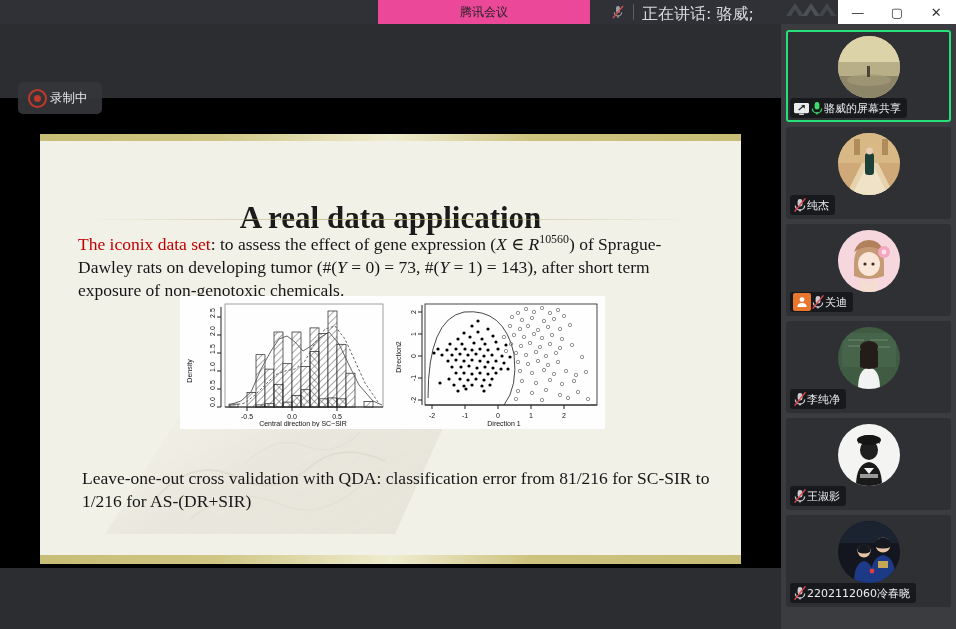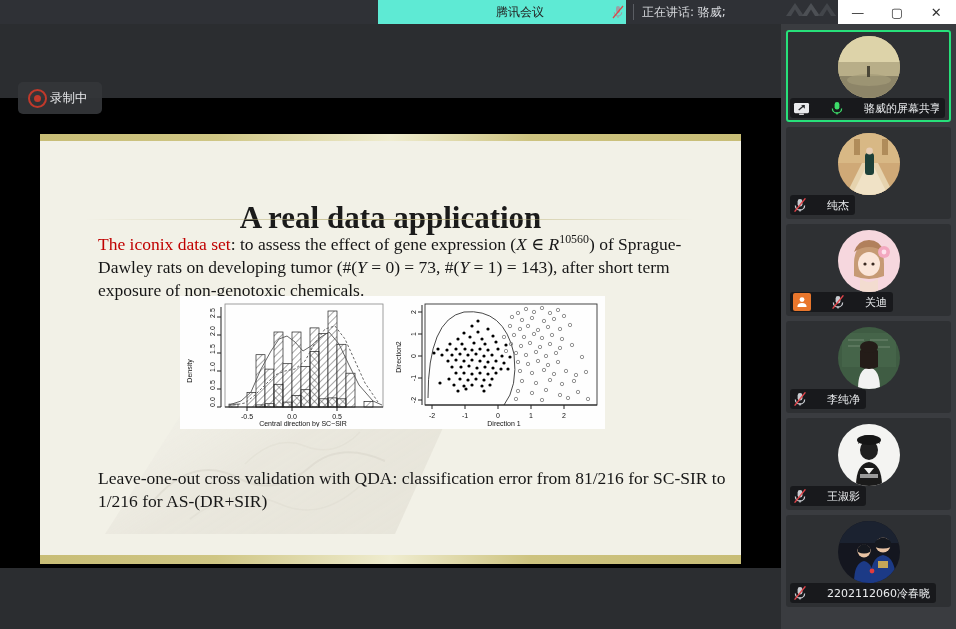"腾讯会议" .tab { background: #5eead4 -> #ec4899; padding-left: 36px -> none }
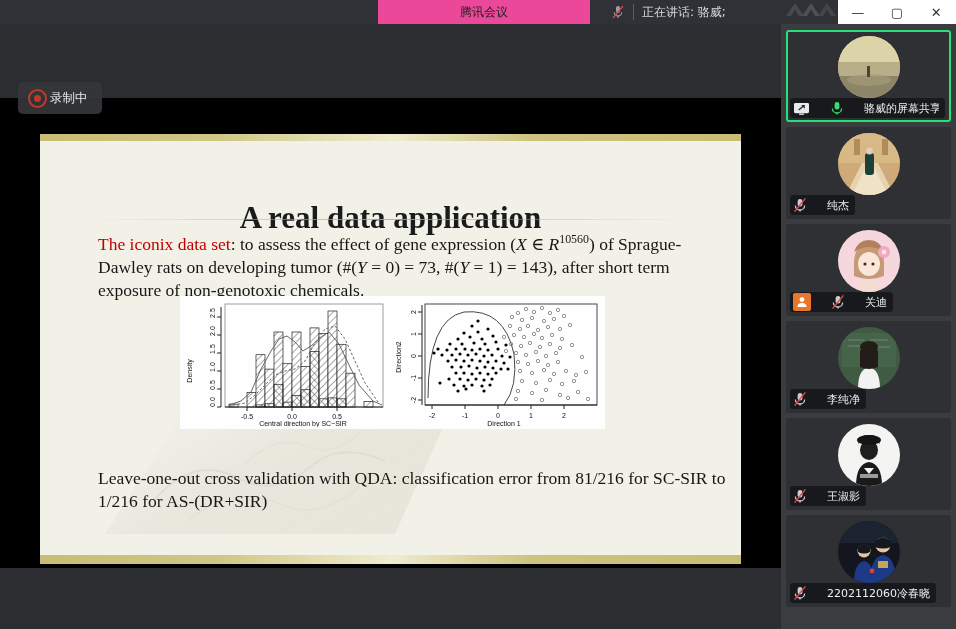"正在讲话: 骆威;" .tb-speak { font-size: 12px -> 16px }
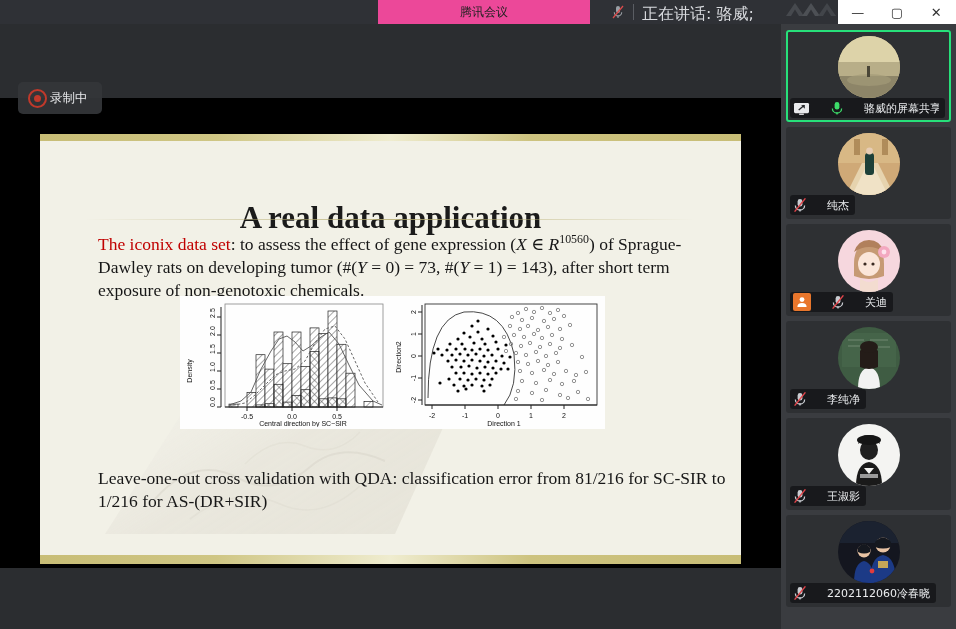"骆威的屏幕共享" .tilebar { gap: 20px -> 0 }
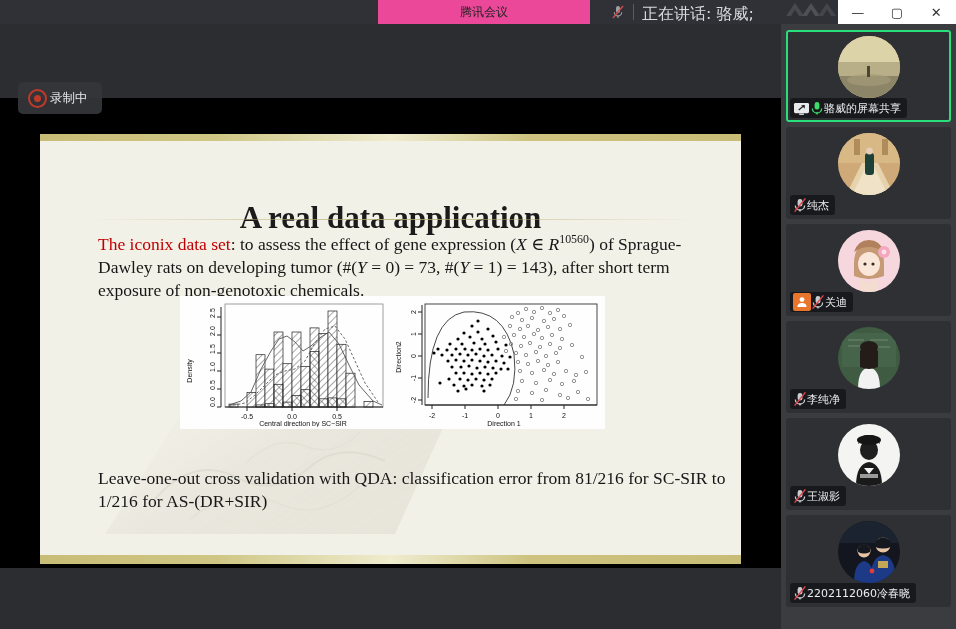"The iconix data set: to" #para-top { left: 58px -> 38px }
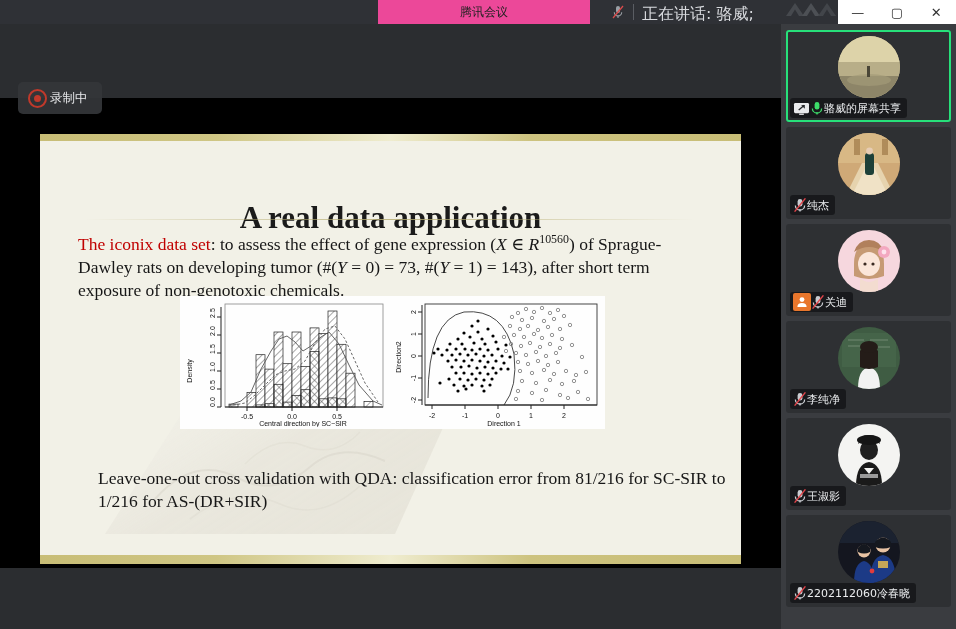"Leave-one-out cross validation with QDA:" #para-bottom { margin-left: 16px -> none }
